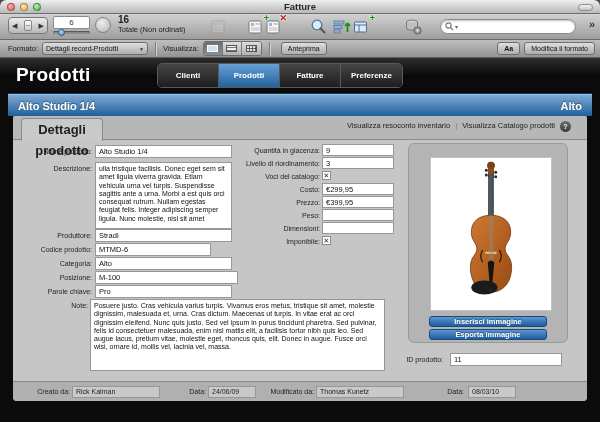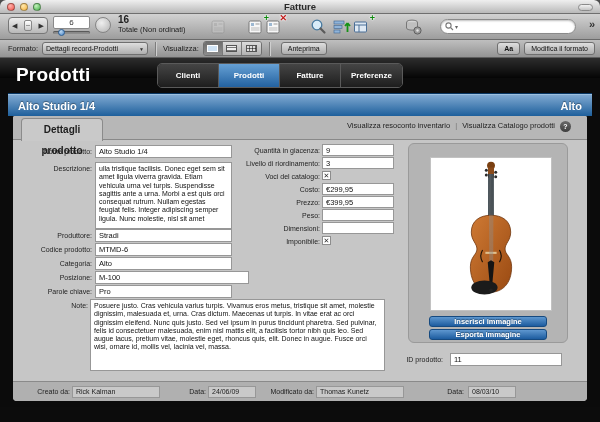"Dettagli prodotto" .detailtab { font-size: 10px -> 13px }
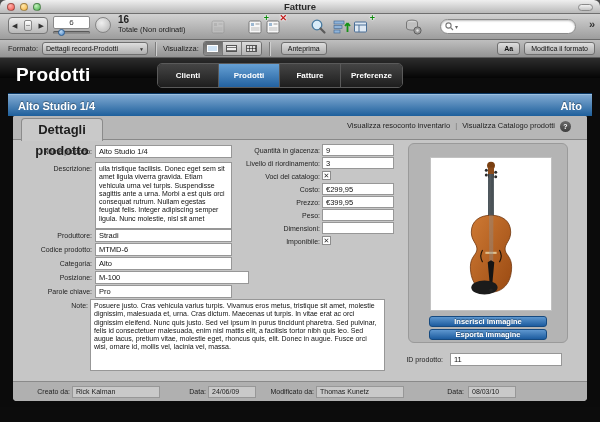"MTMD-6" div.fld { width: 137px -> 116px }
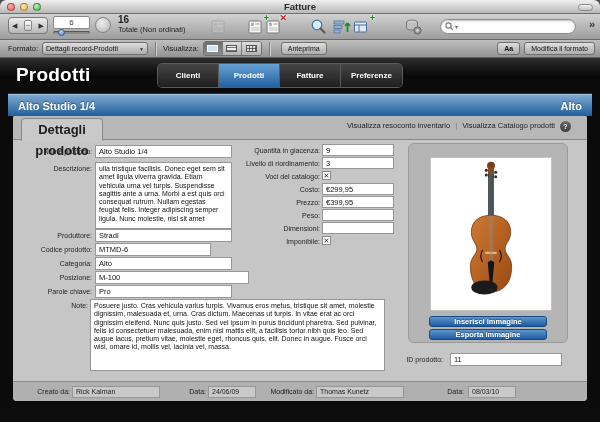"M-100" div.fld { width: 154px -> 143px }
